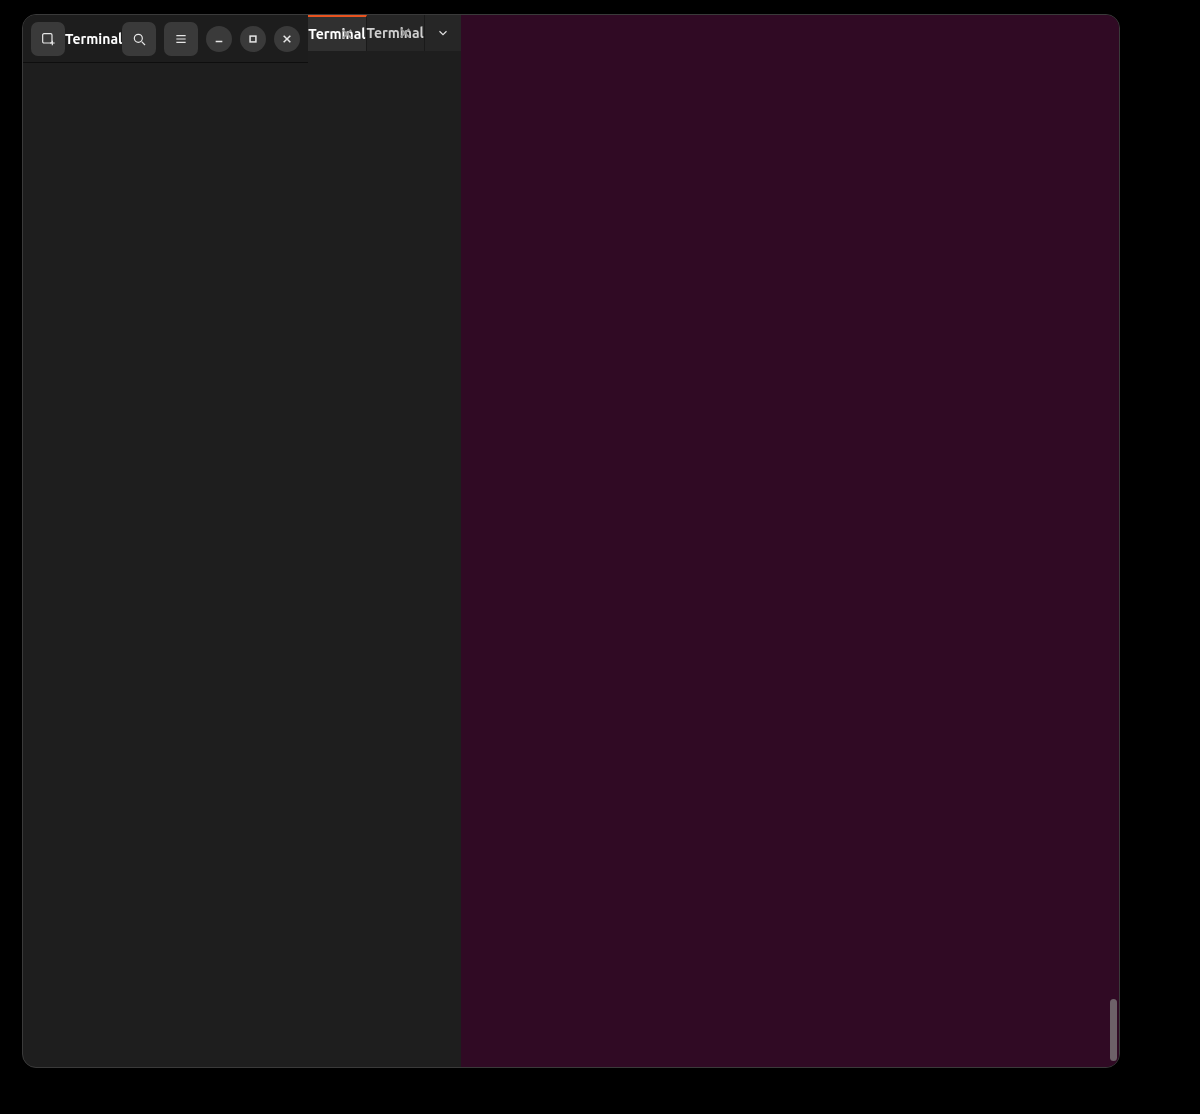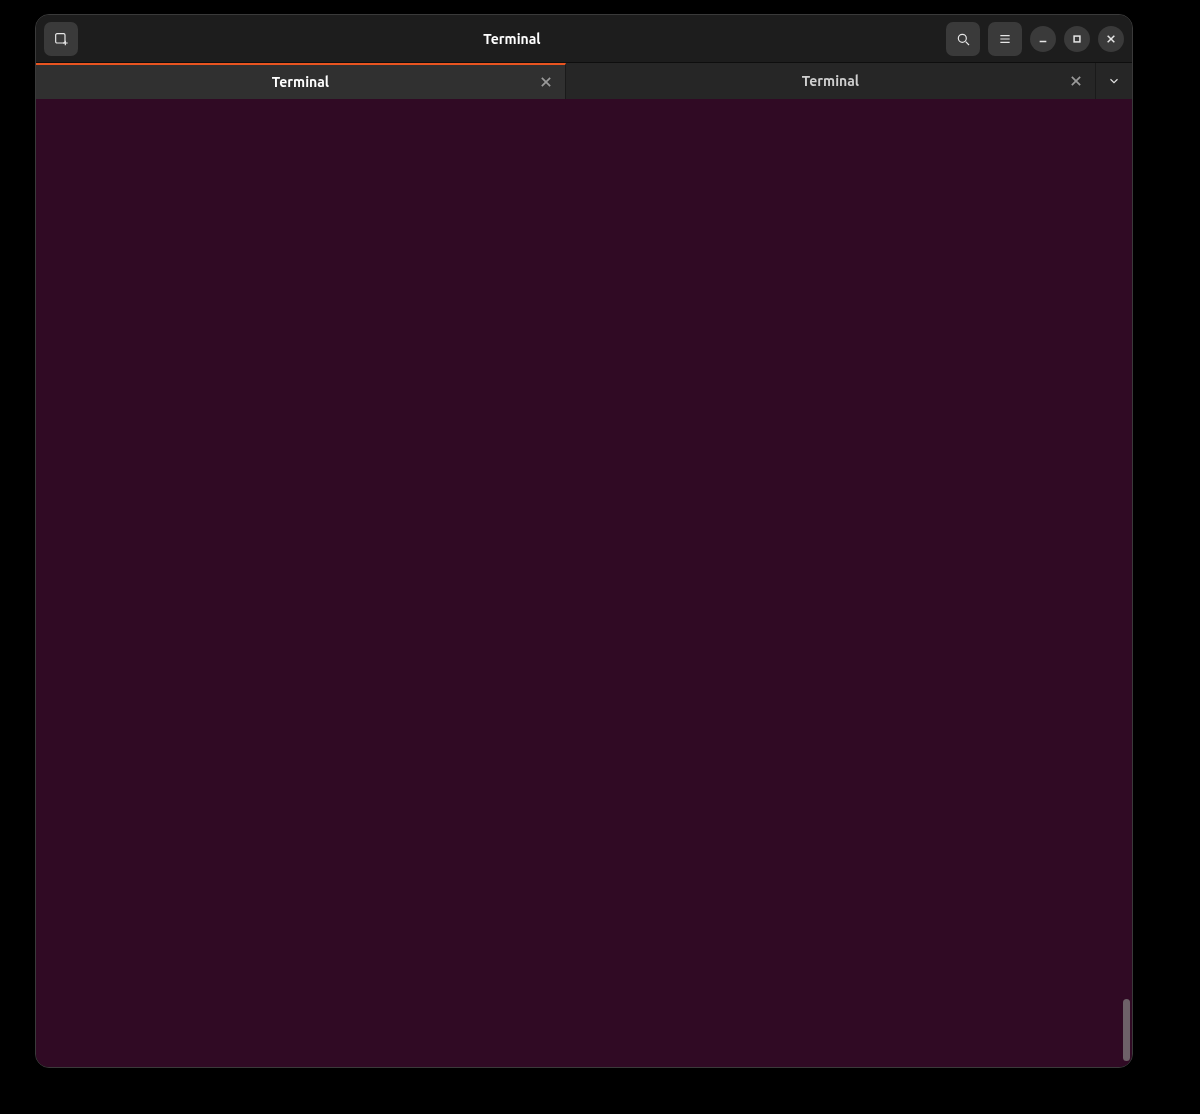"Terminal" .window { flex-direction: column -> row; left: 35px -> 22px }
